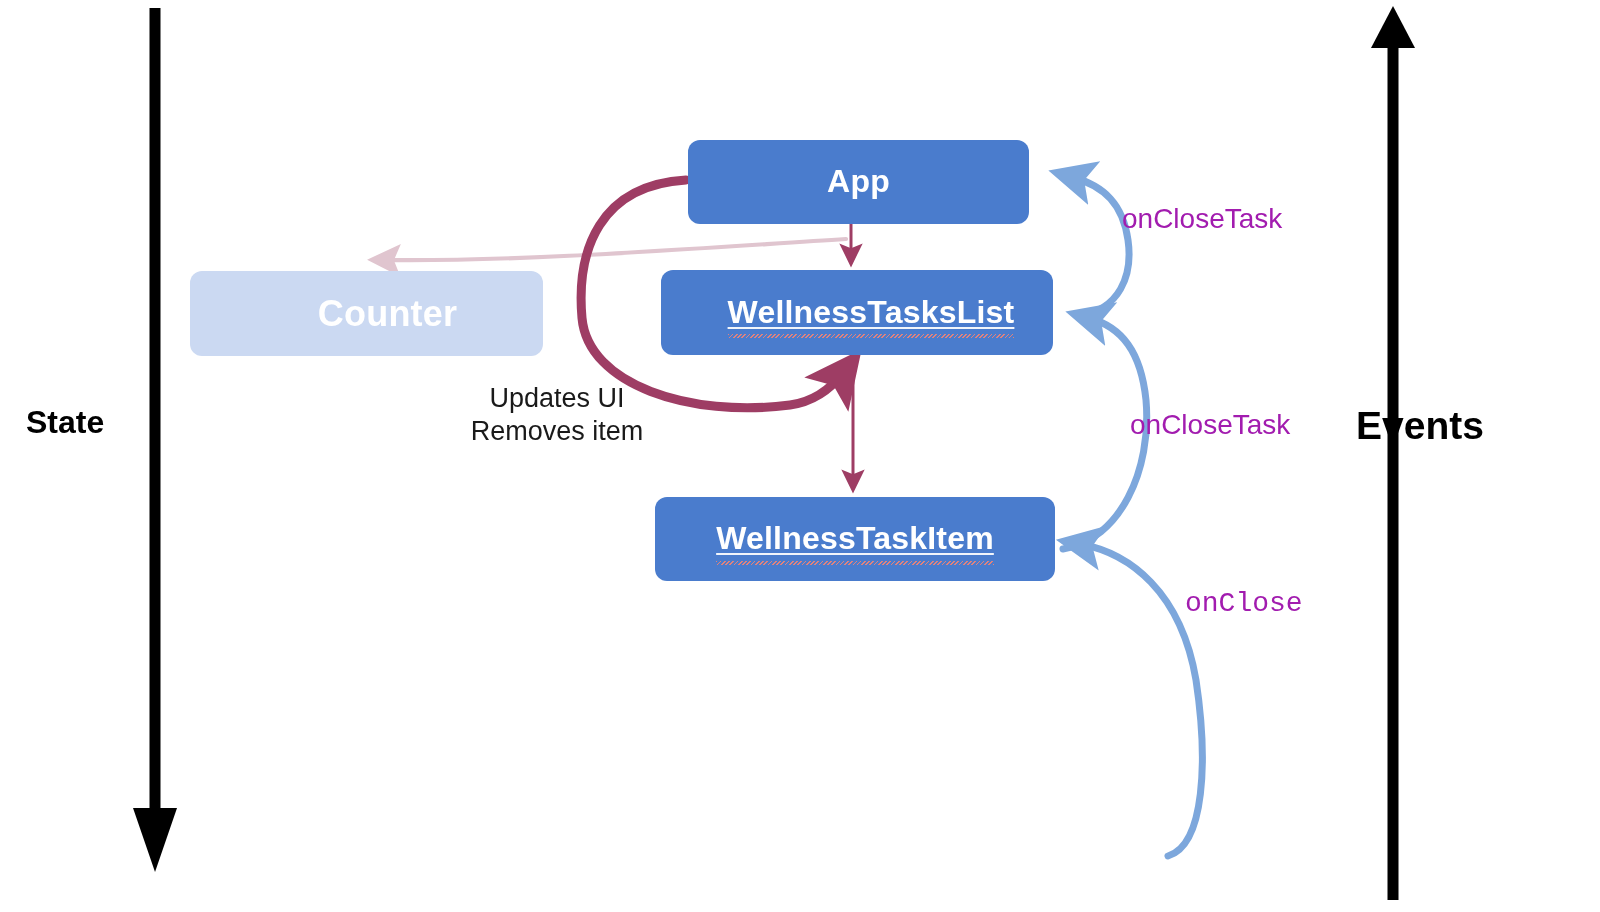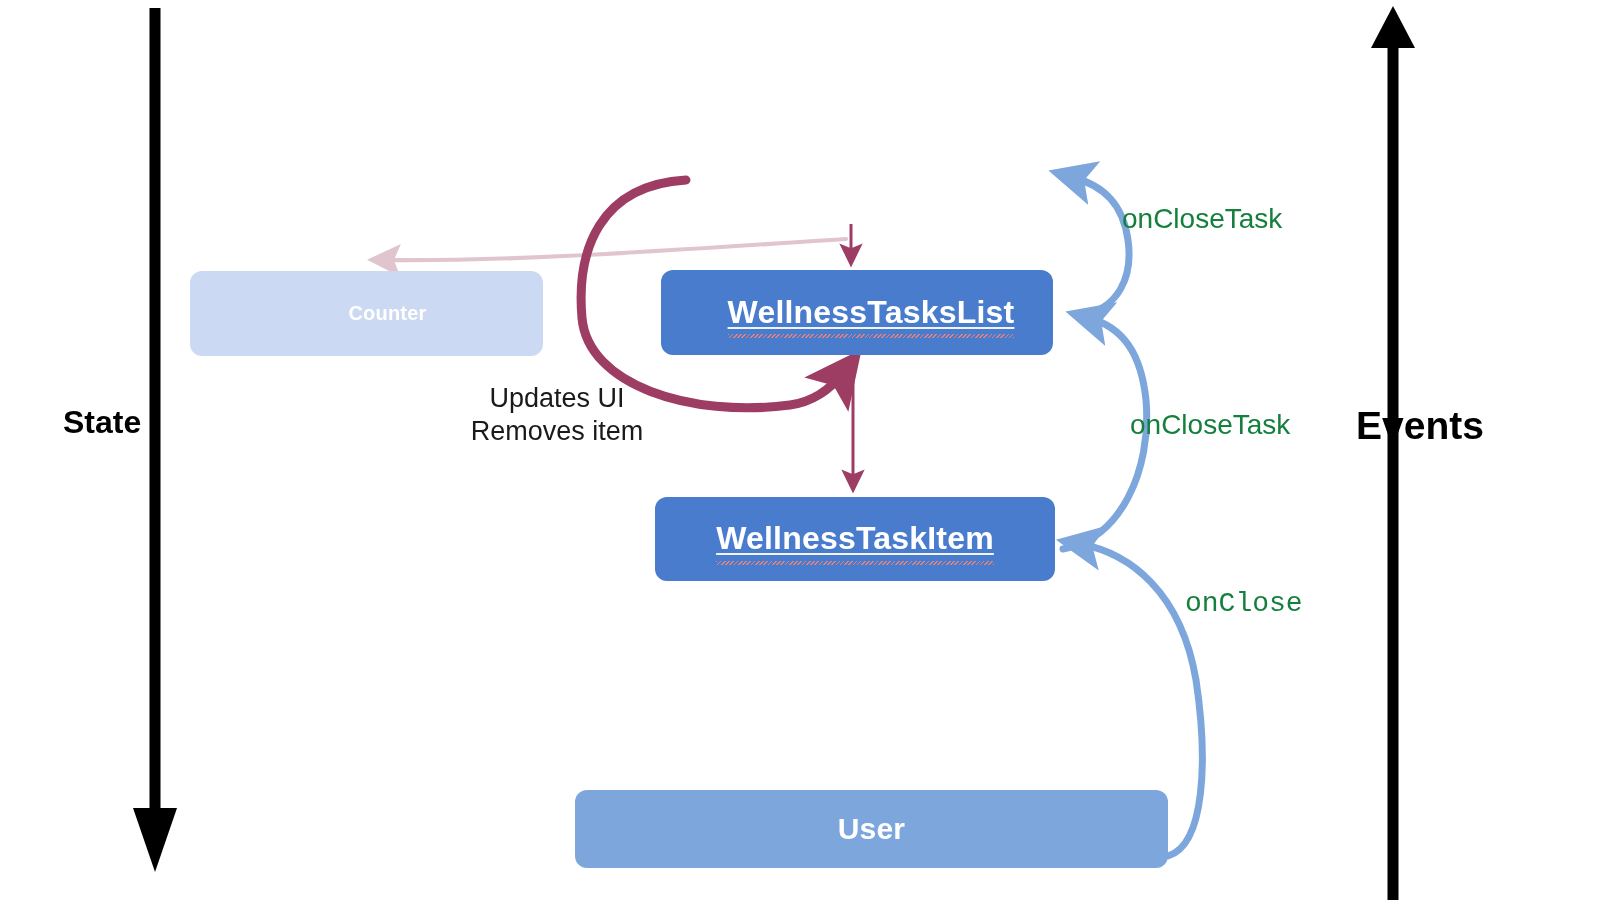"App" div.node { html: none -> <div> <span>App</span> </div> }
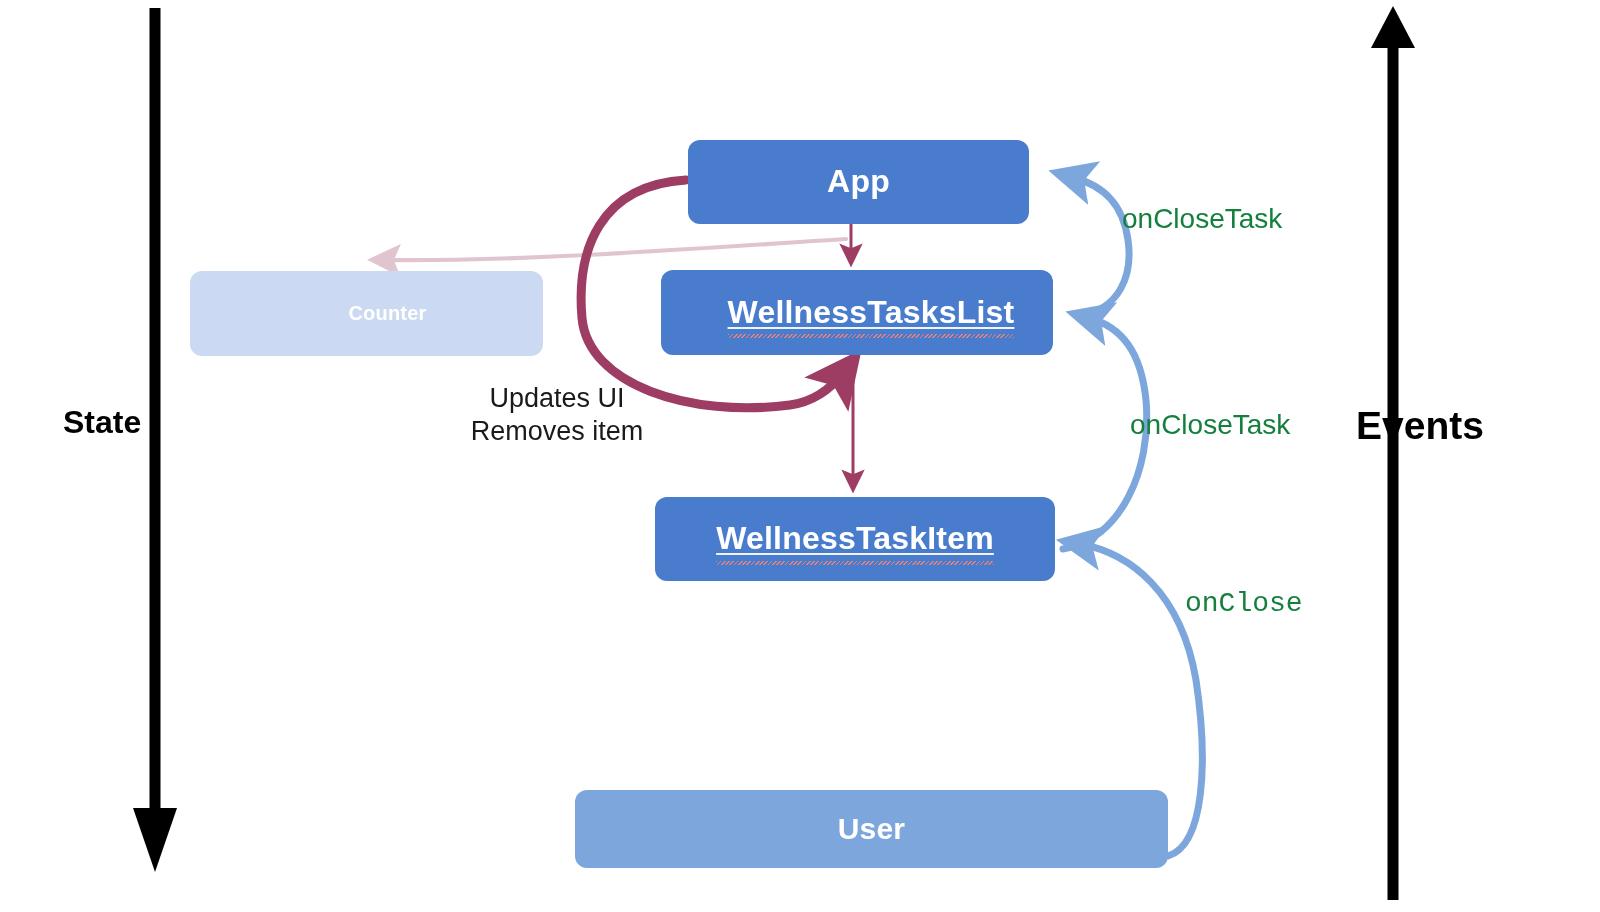"onCloseTask" .edge-label { color: #15803d -> #a21caf }
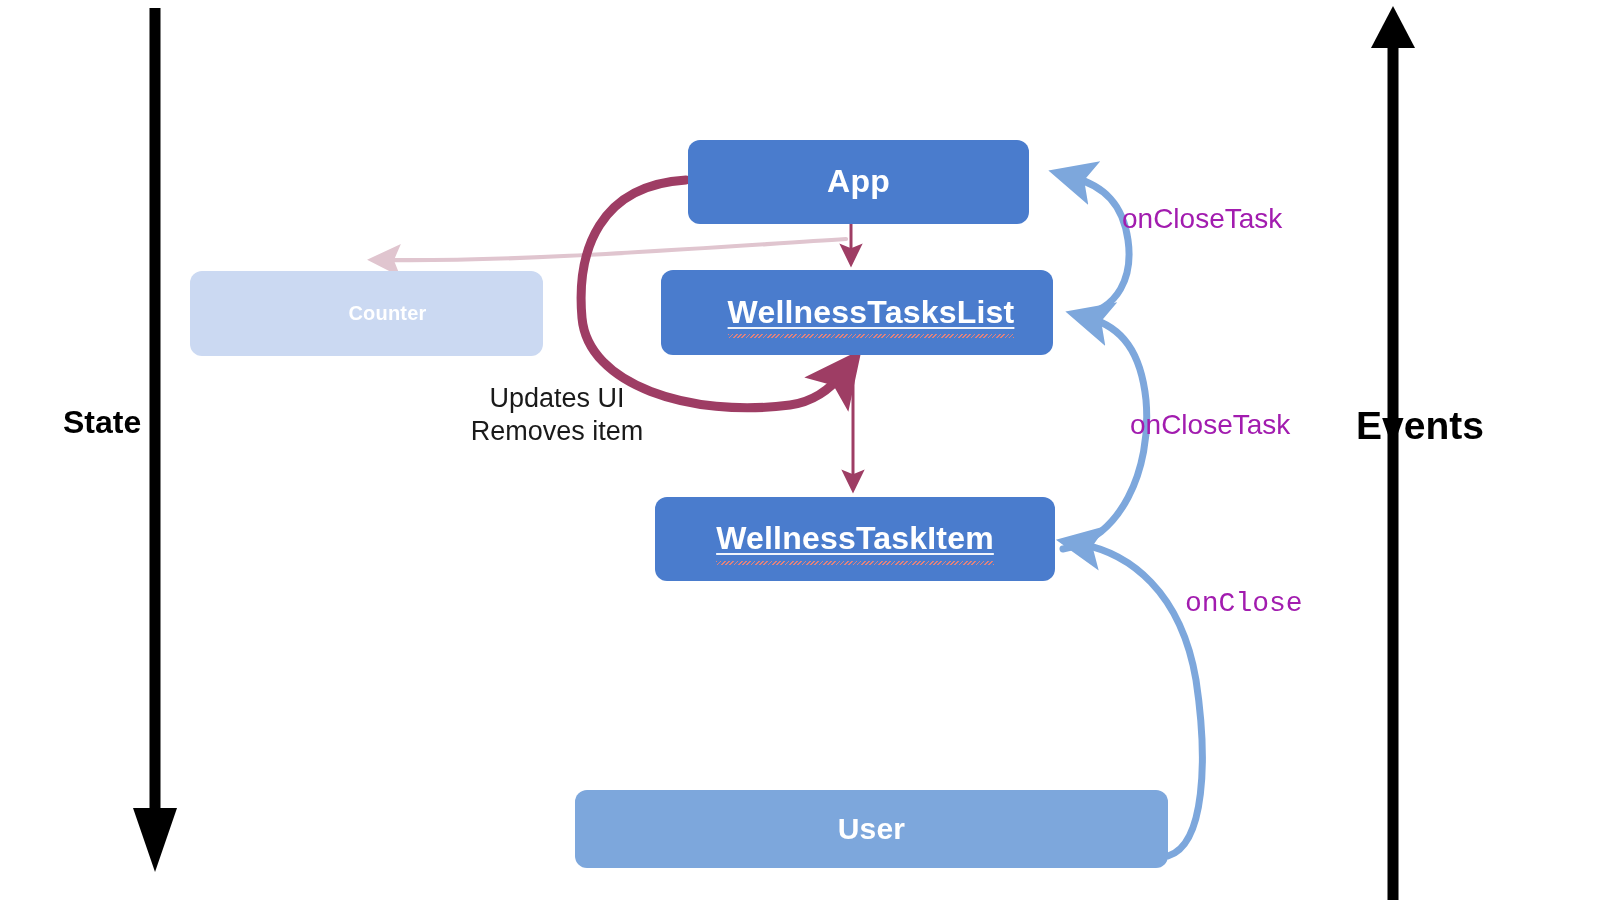"Counter" span.node-label { font-size: 20px -> 36px }
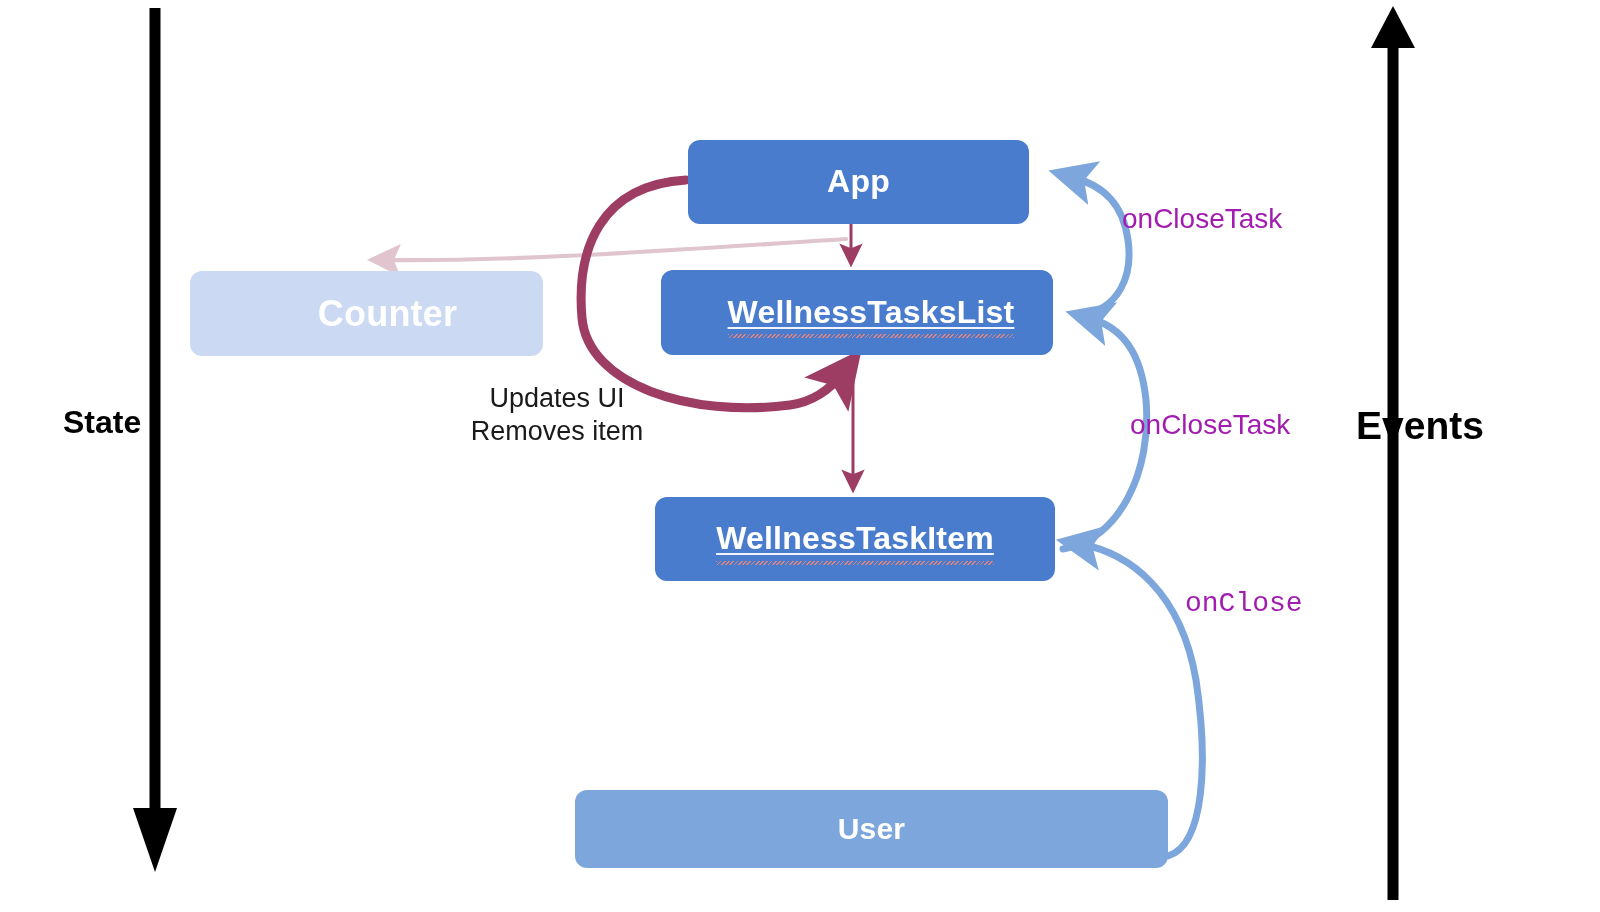"State" div.axis-label { margin-left: 37px -> none }
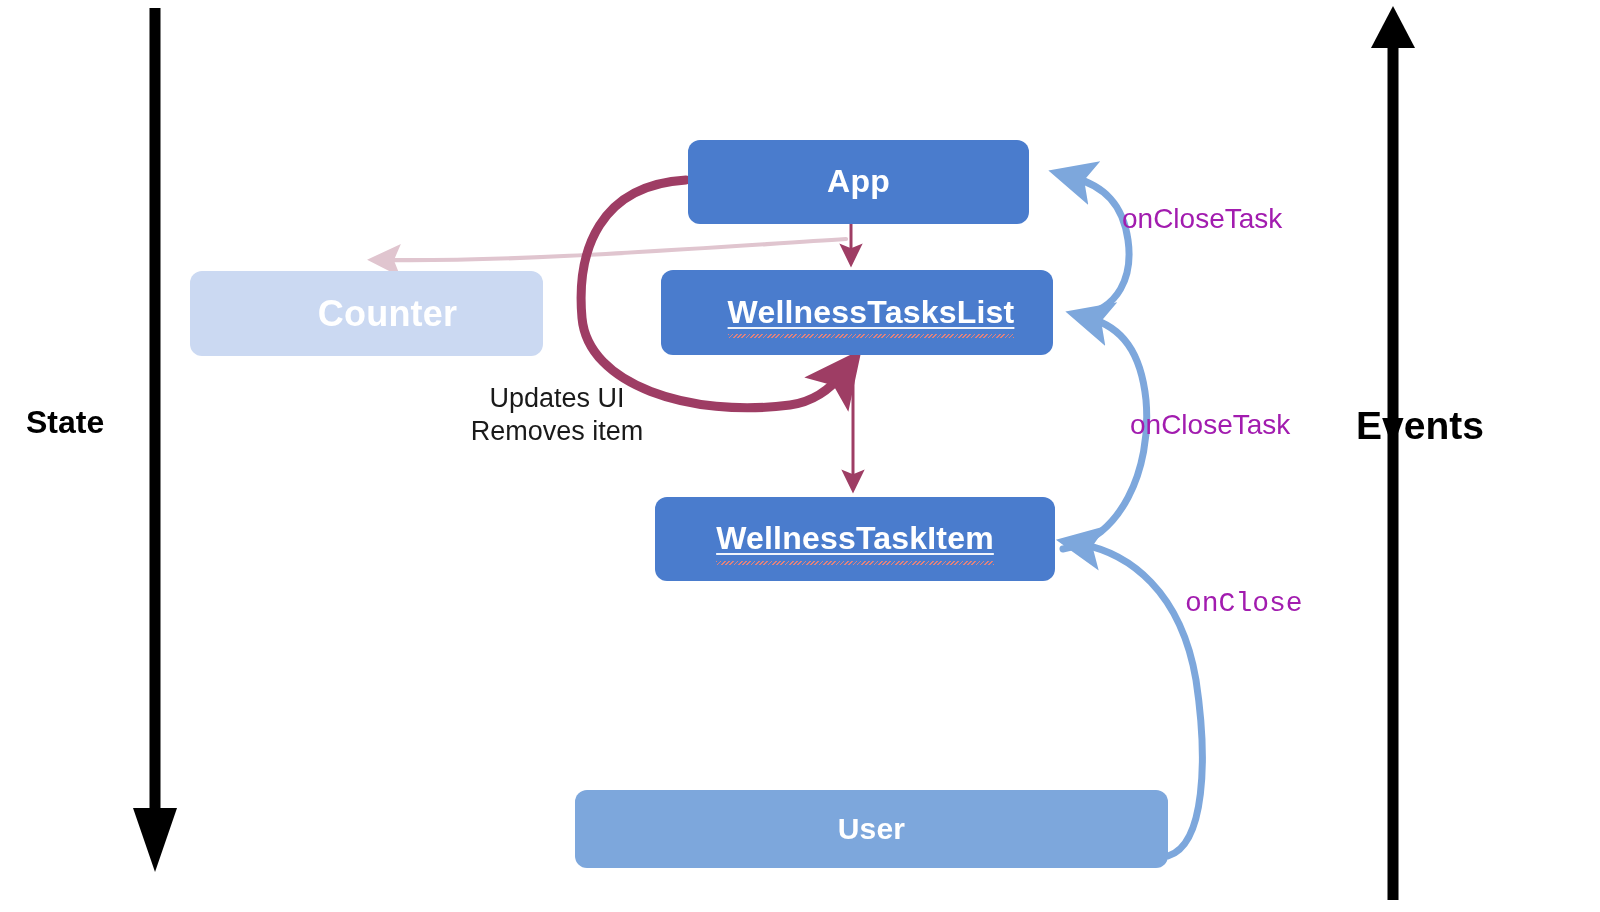"User" div.node { html: <div> <span>User</span> </div> -> none }
